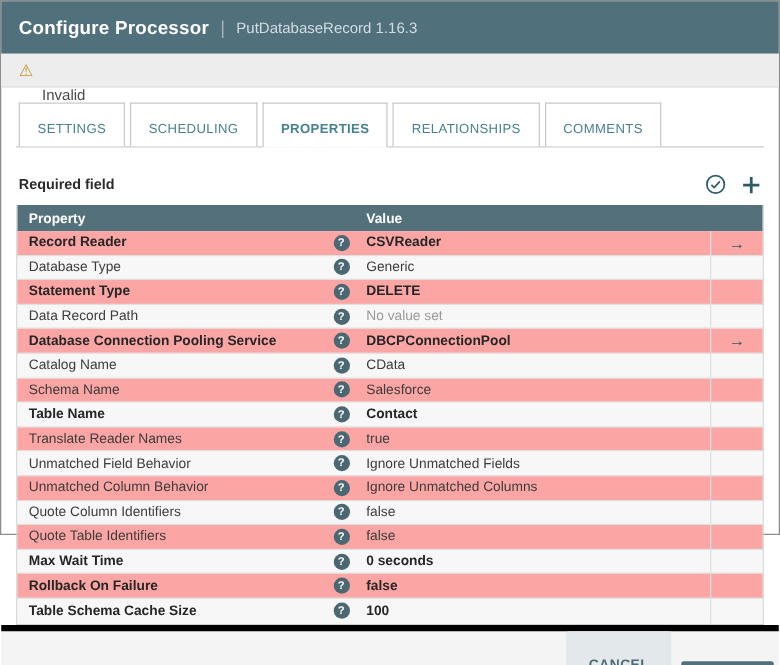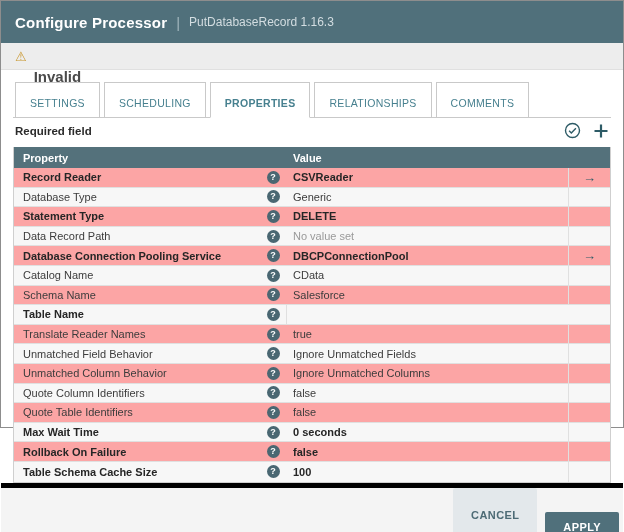"Invalid" .status-label { font-size: 15px -> 12px; font-weight: bold -> normal }
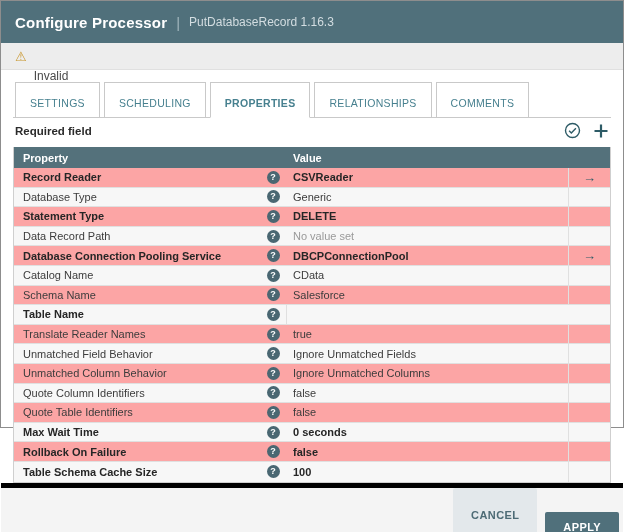"Required field" .table-toolbar { margin: 4px 2px 8px 2px -> 21px 2px 8px 2px }
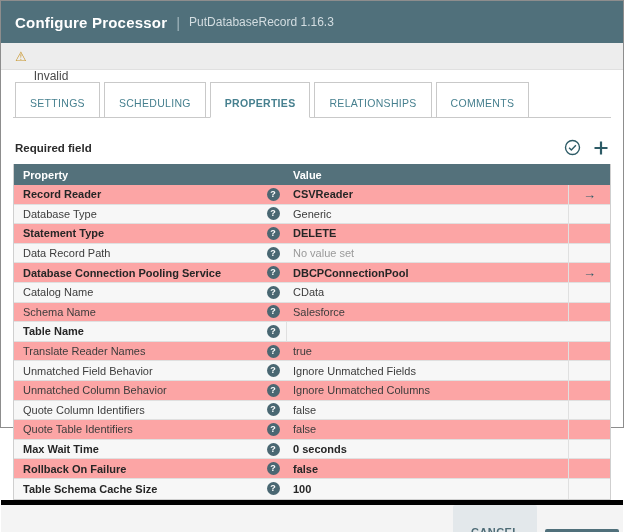"Contact" span.col-value { html: none -> <span><span>Contact</span></span> }
